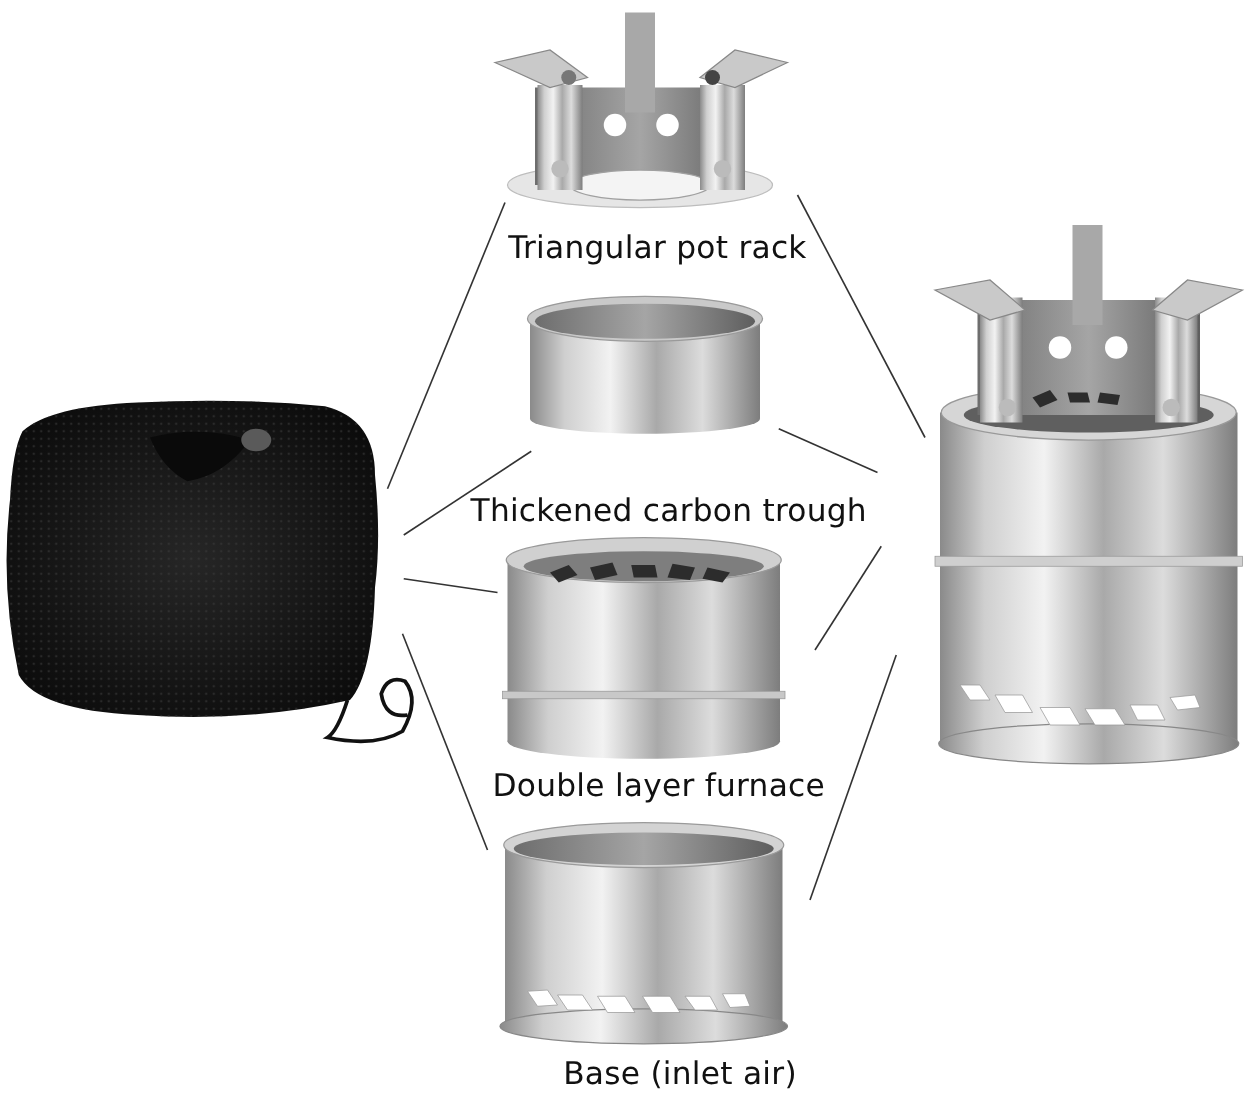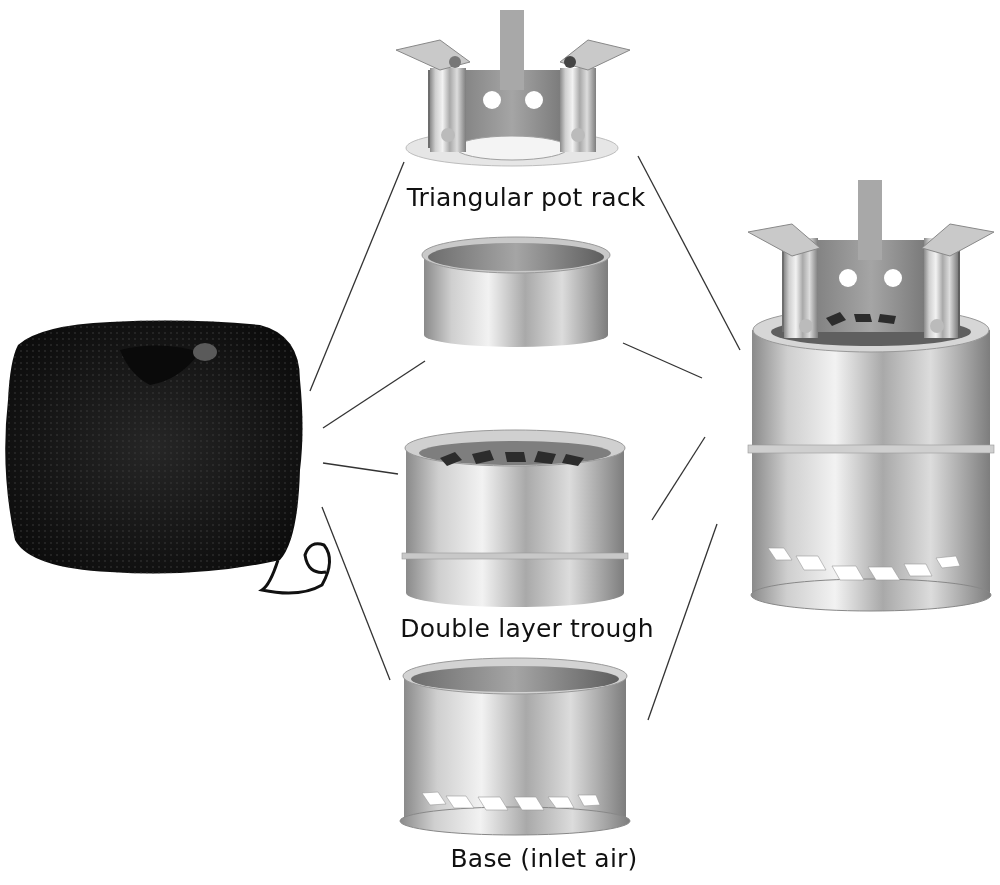"Thickened carbon trough" div.label { html: none -> <div>Thickened carbon trough</div> }
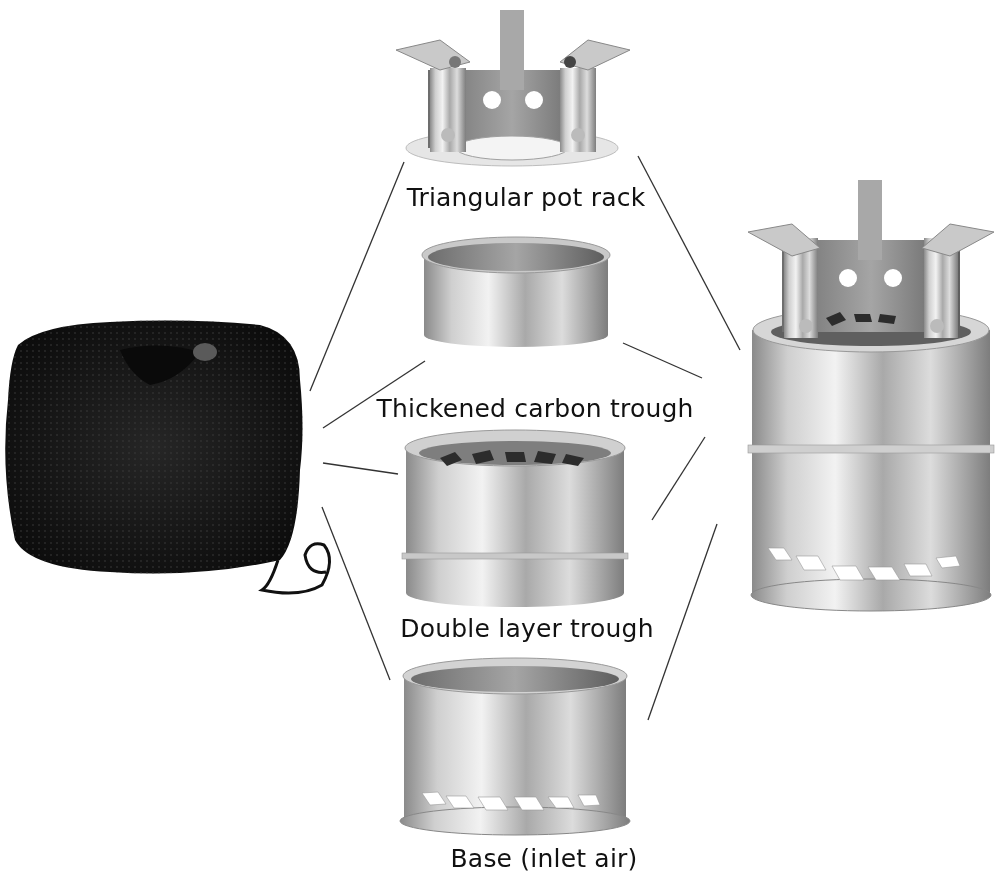"Double layer trough" div.label { text: trough -> furnace }
